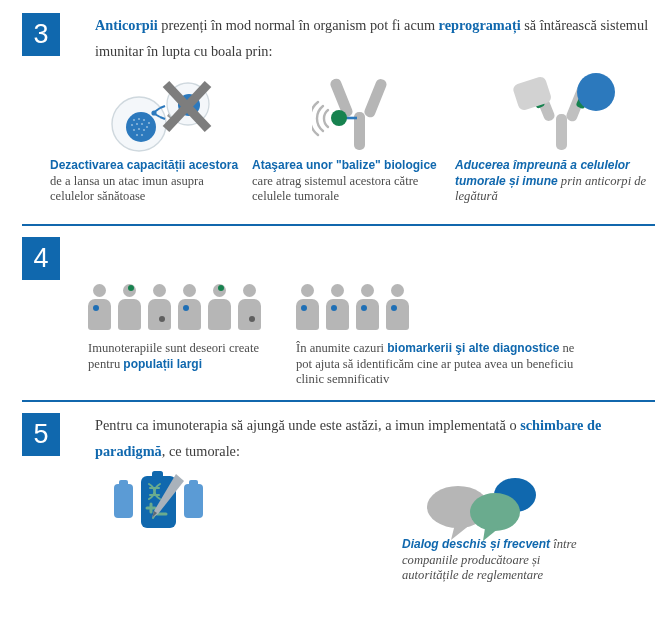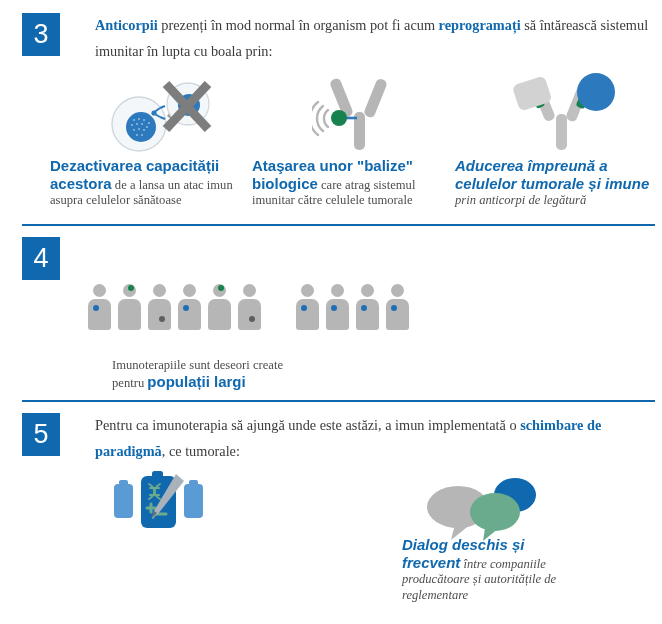"Dezactivarea capacității acestora" .caption b { font-size: 15px -> 12px }
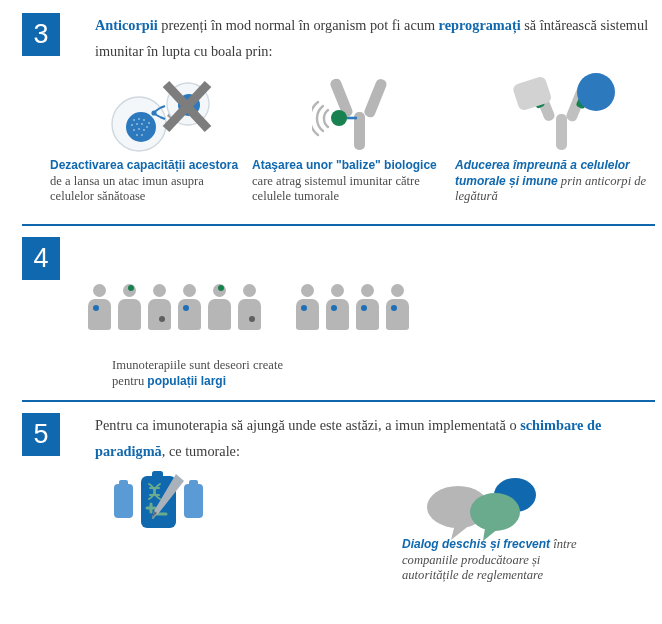"care atrag sistemul imunitar către" span { text: imunitar -> acestora }
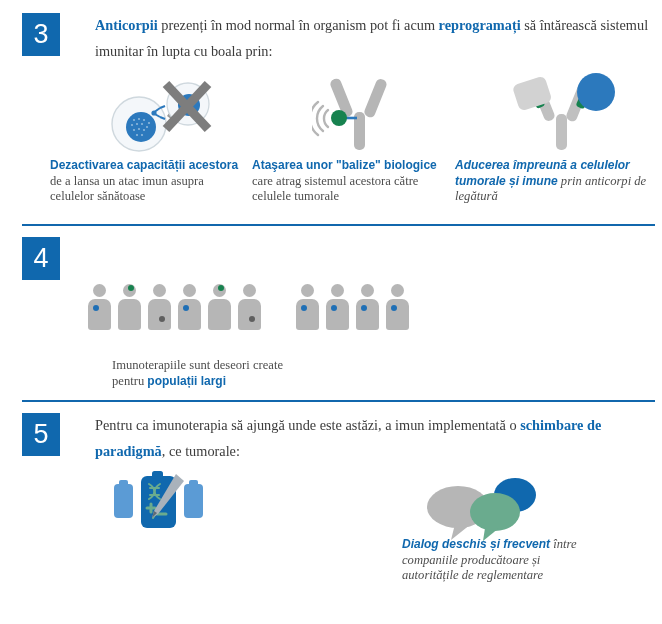"Imunoterapiile sunt deseori create" div.caption { margin-left: 24px -> none; top: 134px -> 117px }
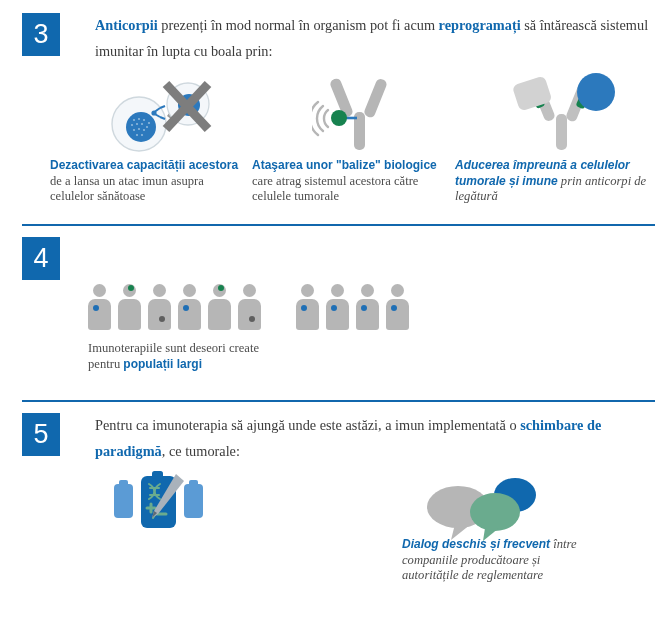"În anumite cazuri biomarkerii şi" div.caption { html: none -> <div> <span>În anumite cazuri </span><b>biomarkerii şi alte diagnostice</b><span> ne pot ajuta să identificăm cine ar putea avea un beneficiu clinic semnificativ</span> </div> }
